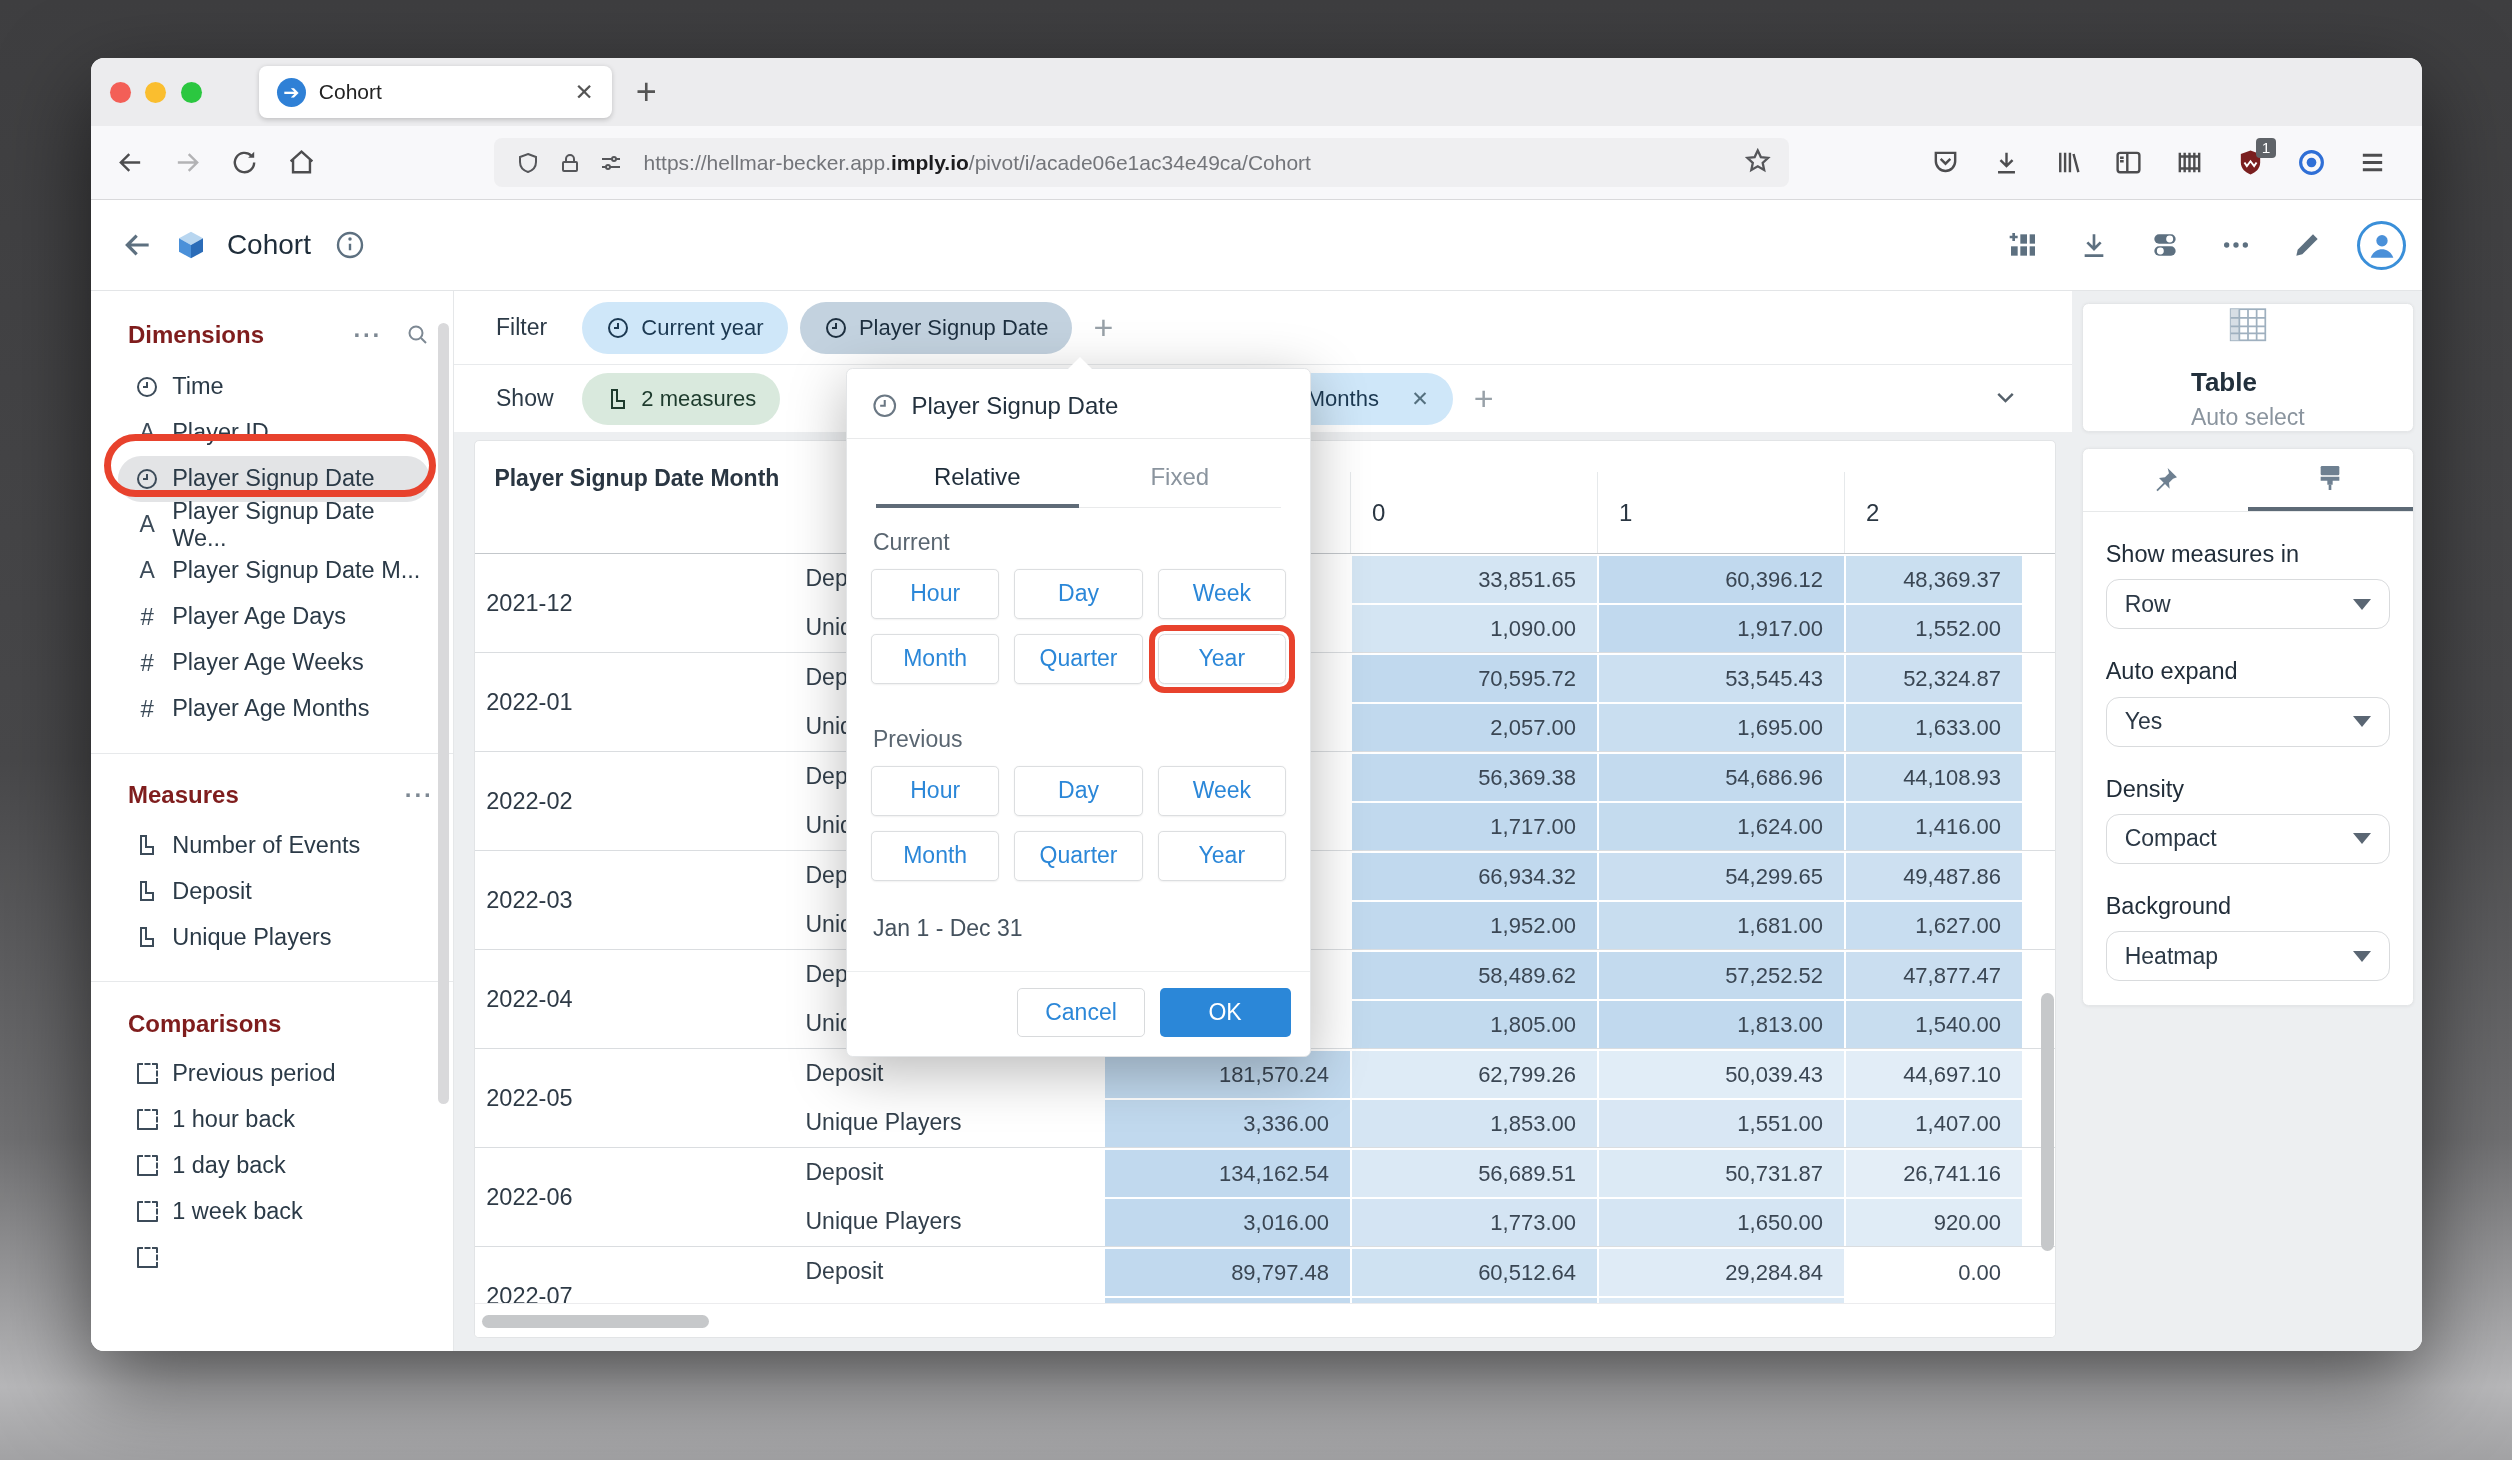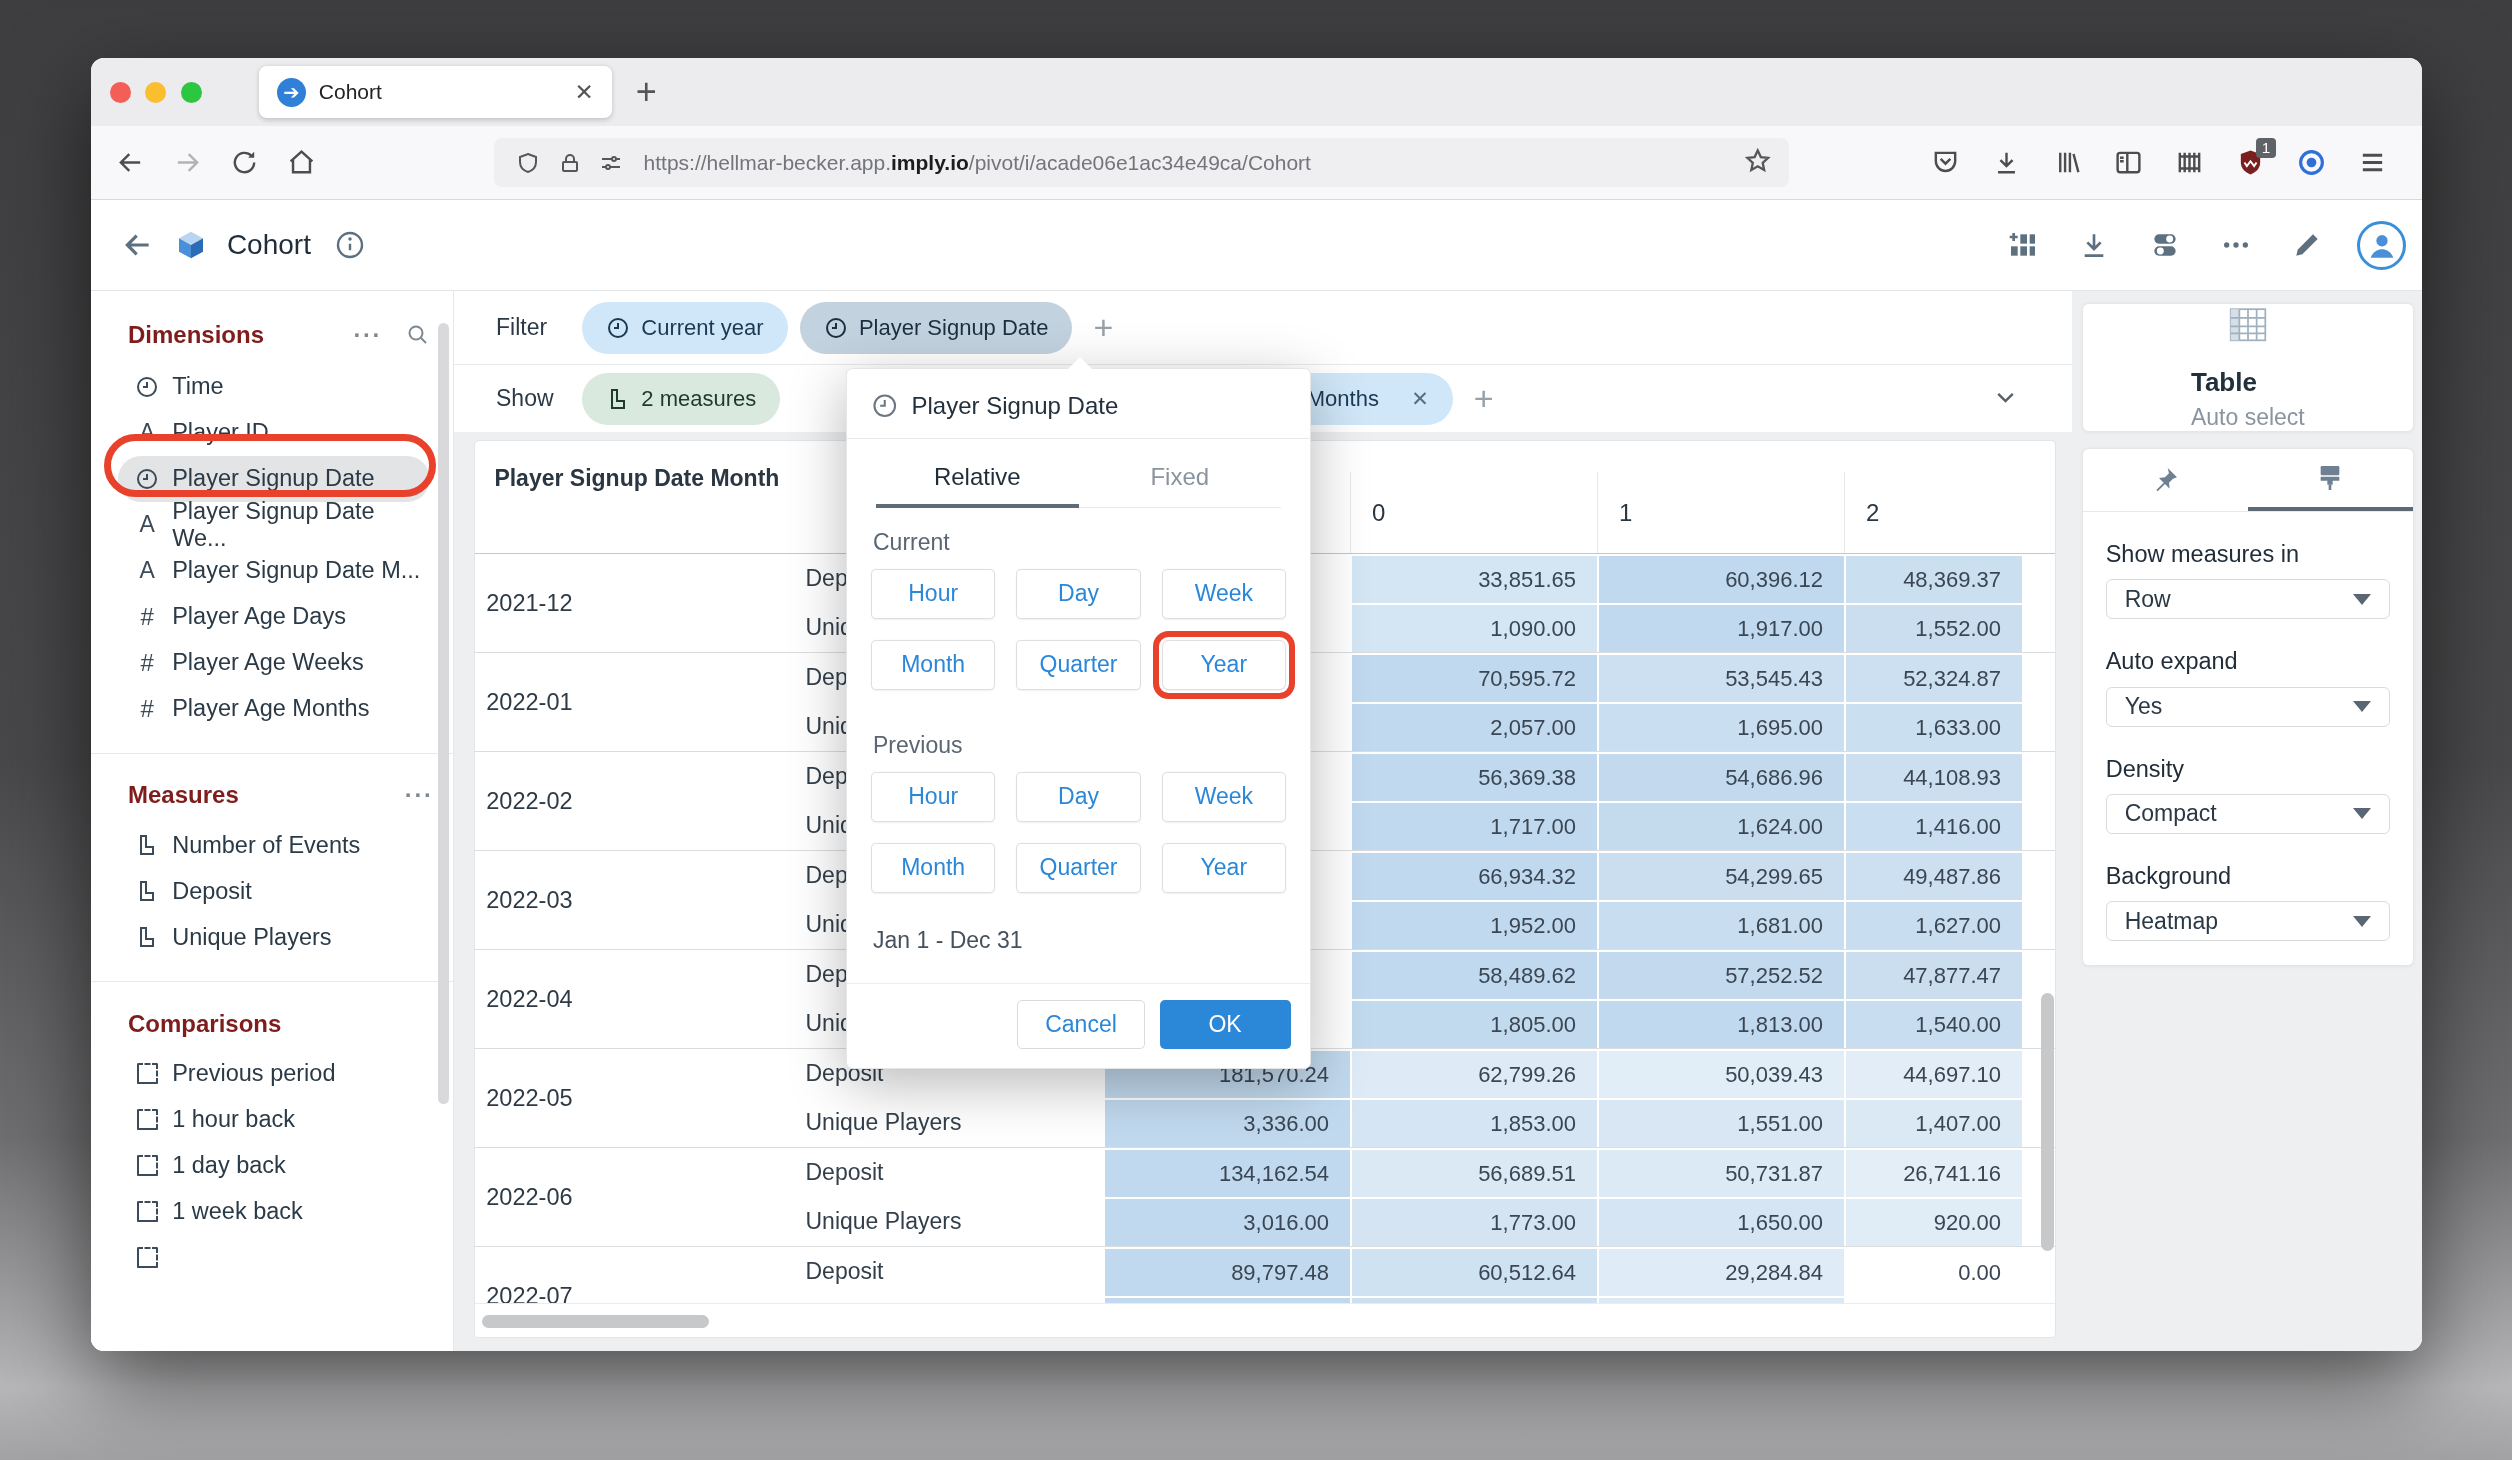"Hour" .pgrid { gap: 21px -> 15px }
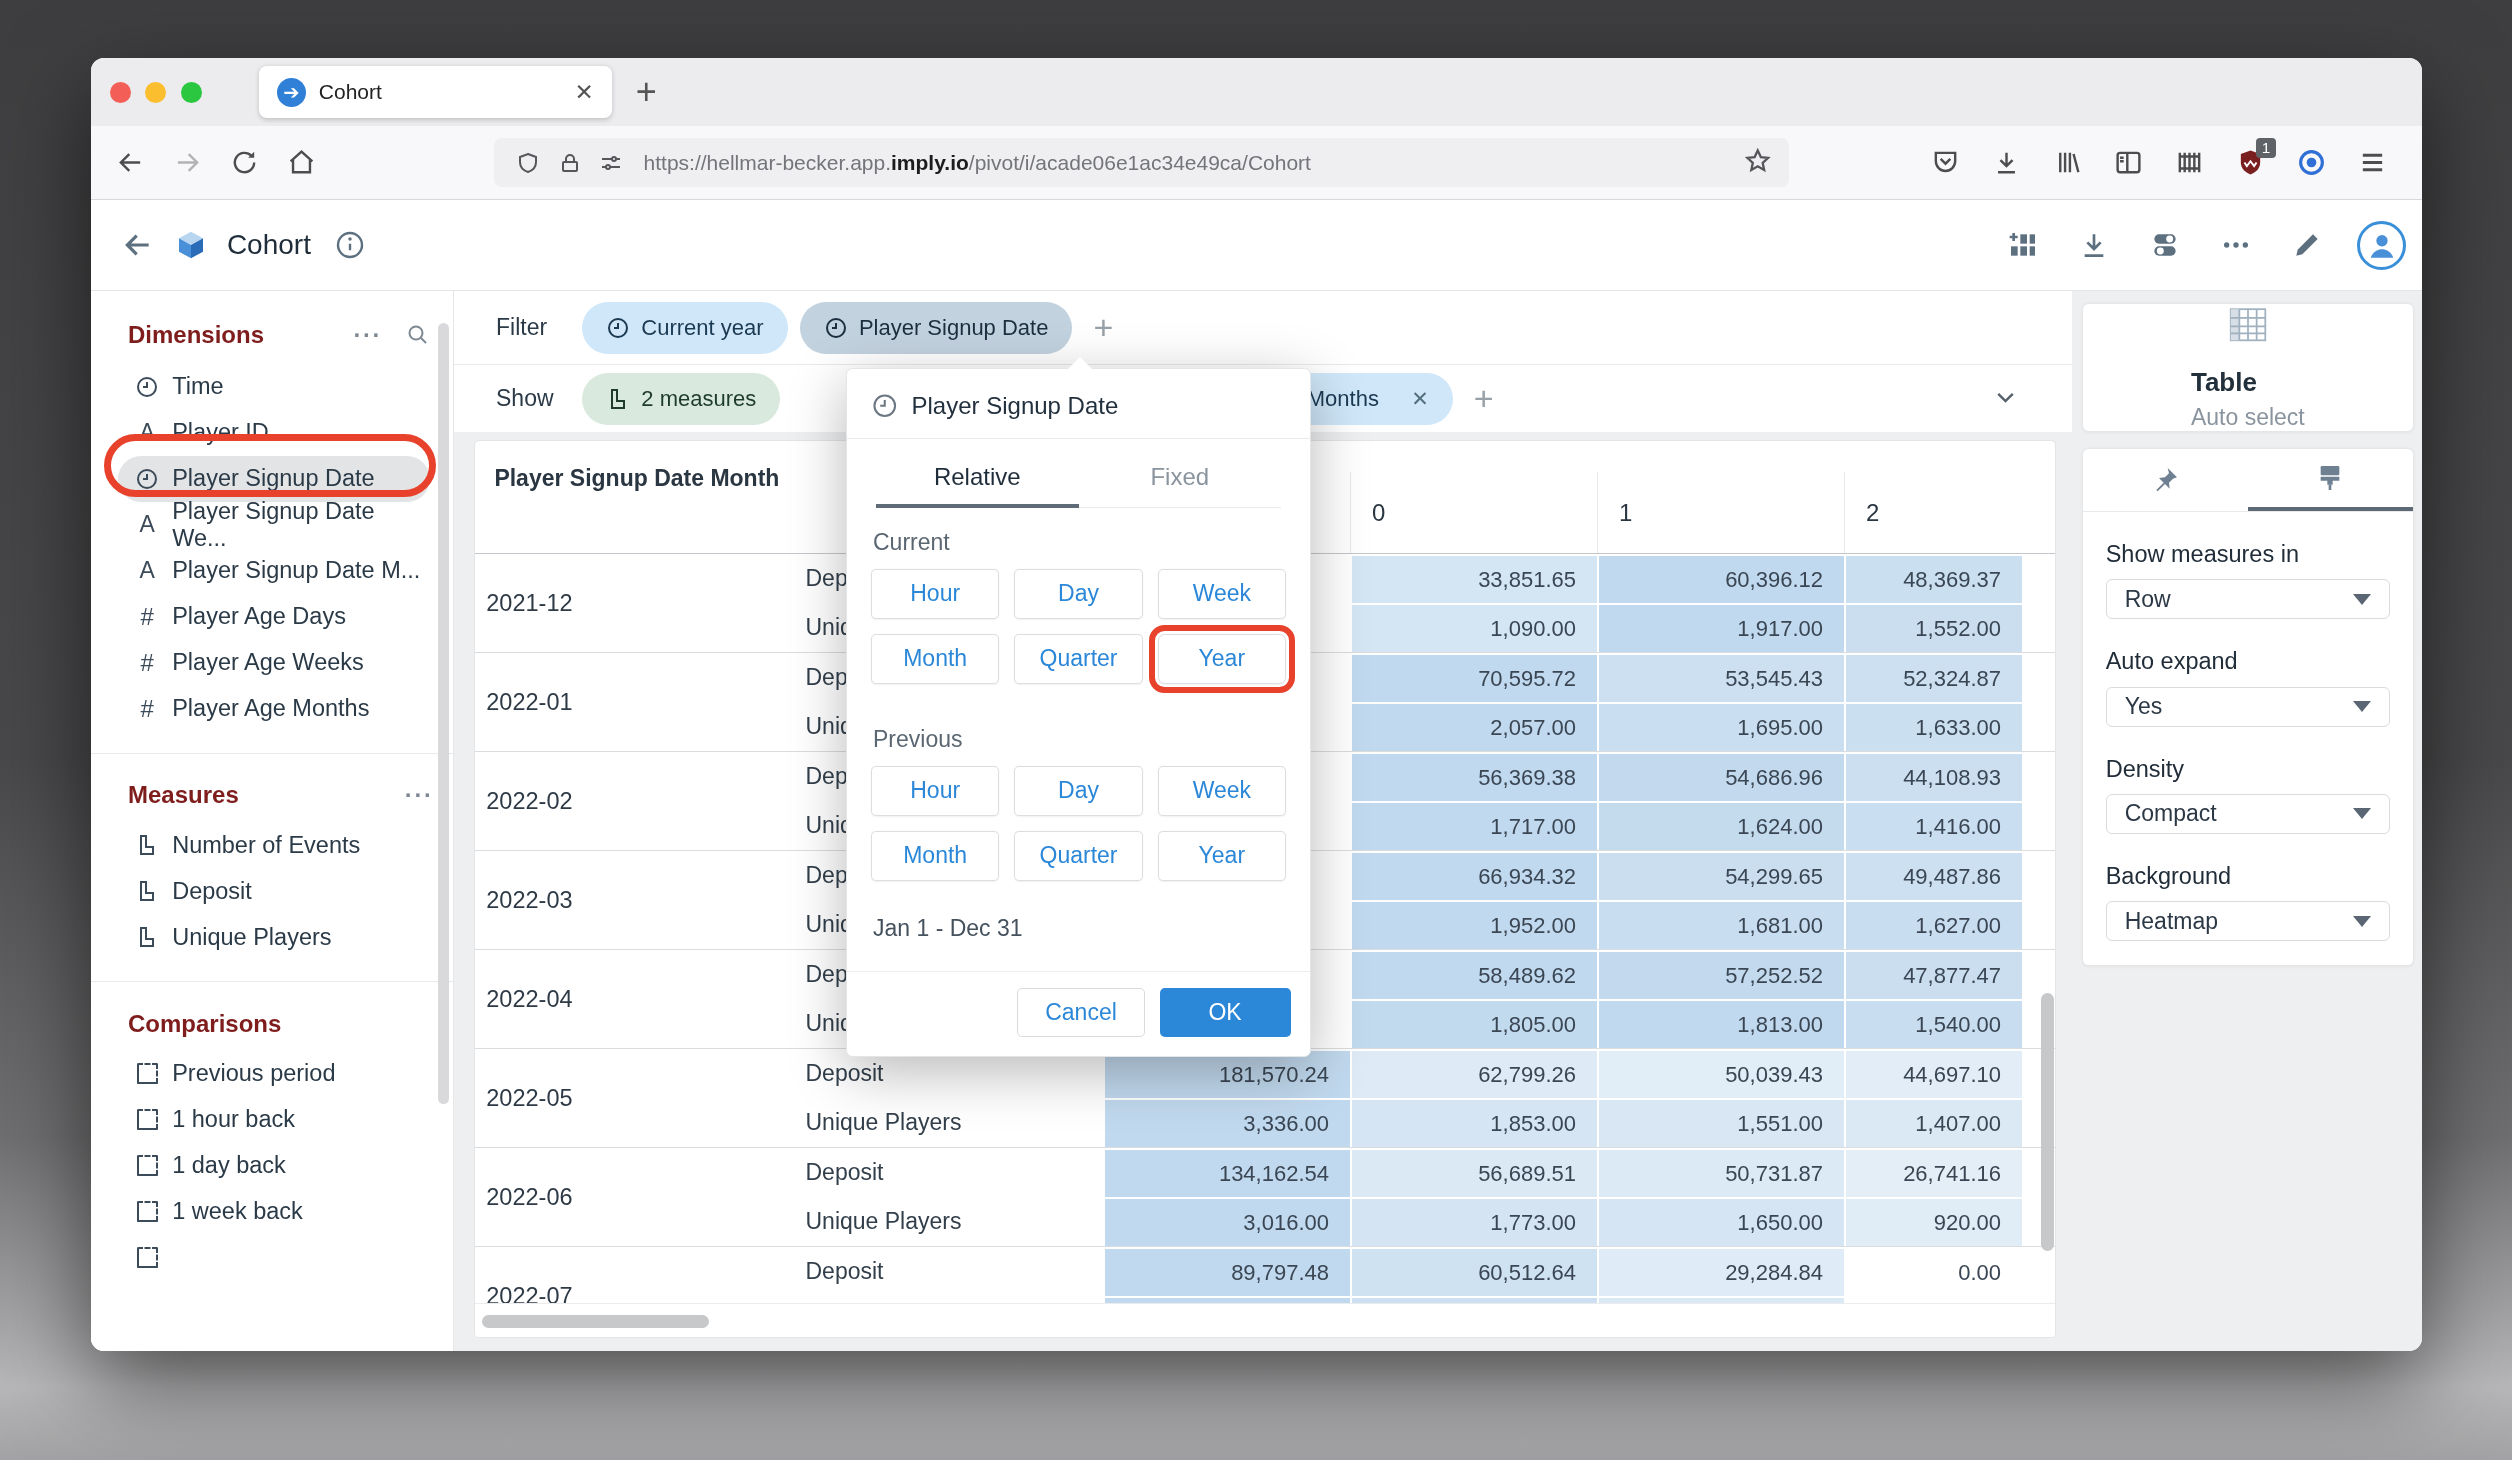"Row" .select { border-radius: 6px -> 13px; height: 40px -> 50px }
